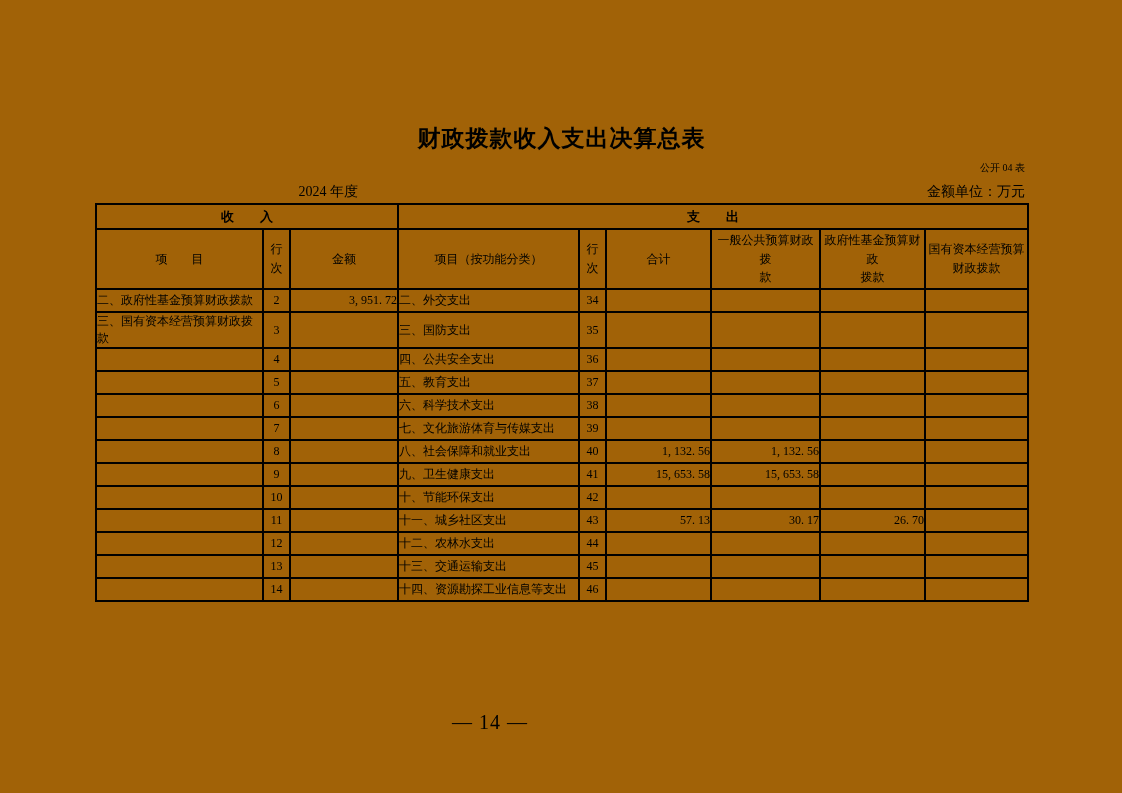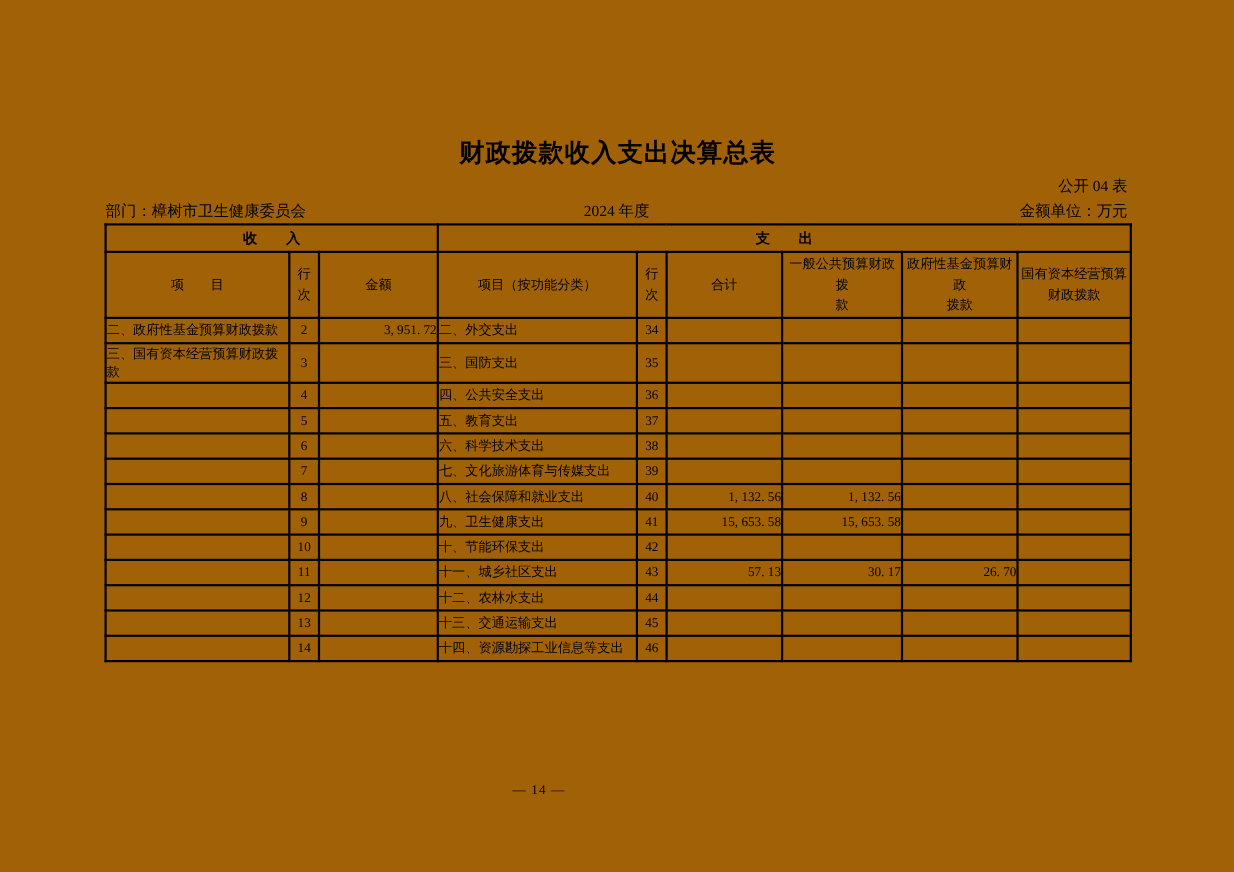"公开 04 表" .code-line { font-size: 14px -> 10px }
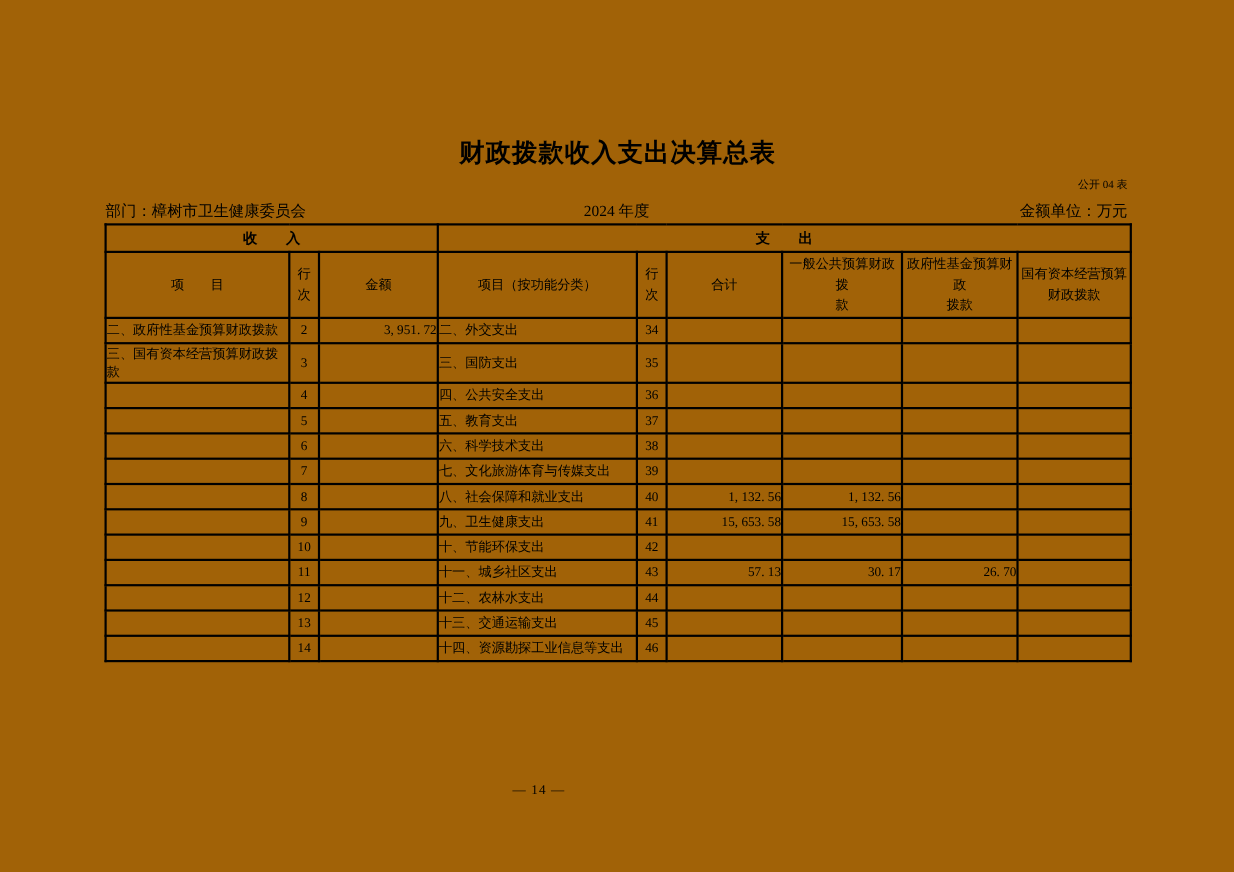"部门：樟树市卫生健康委员会" span.meta-left { html: <span>部门：樟树市卫生健康委员会</span> -> none }
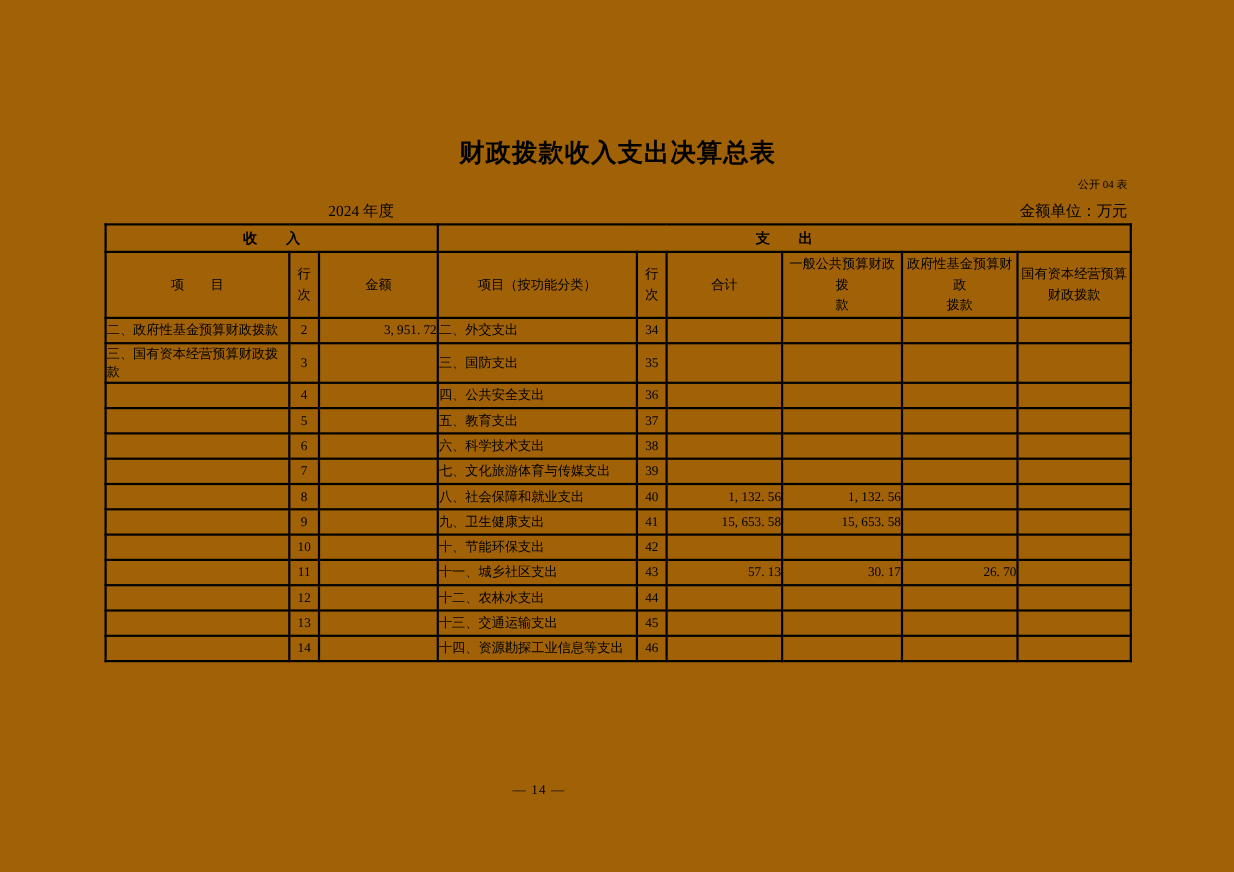"— 14 —" .page-footer { font-size: 12px -> 20px }
